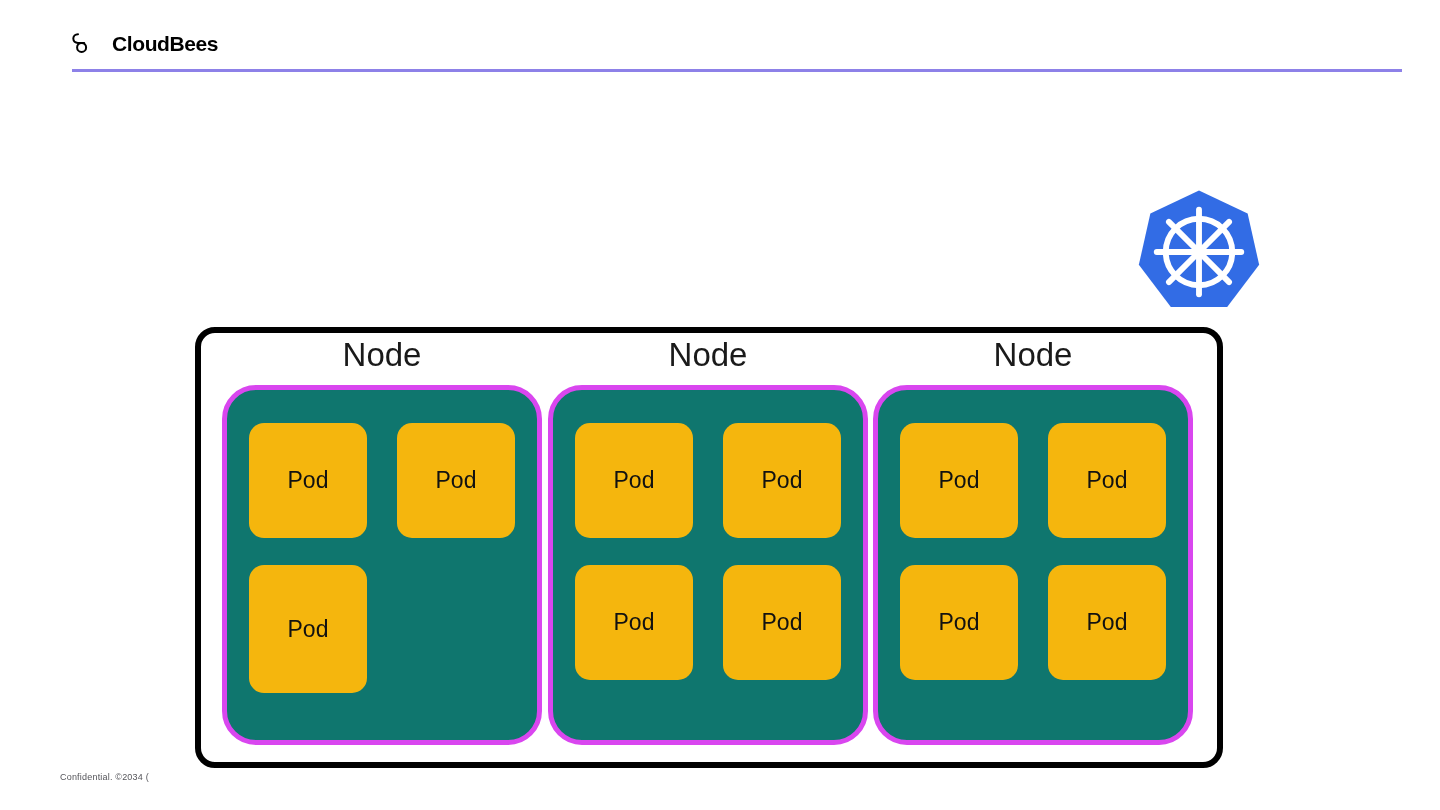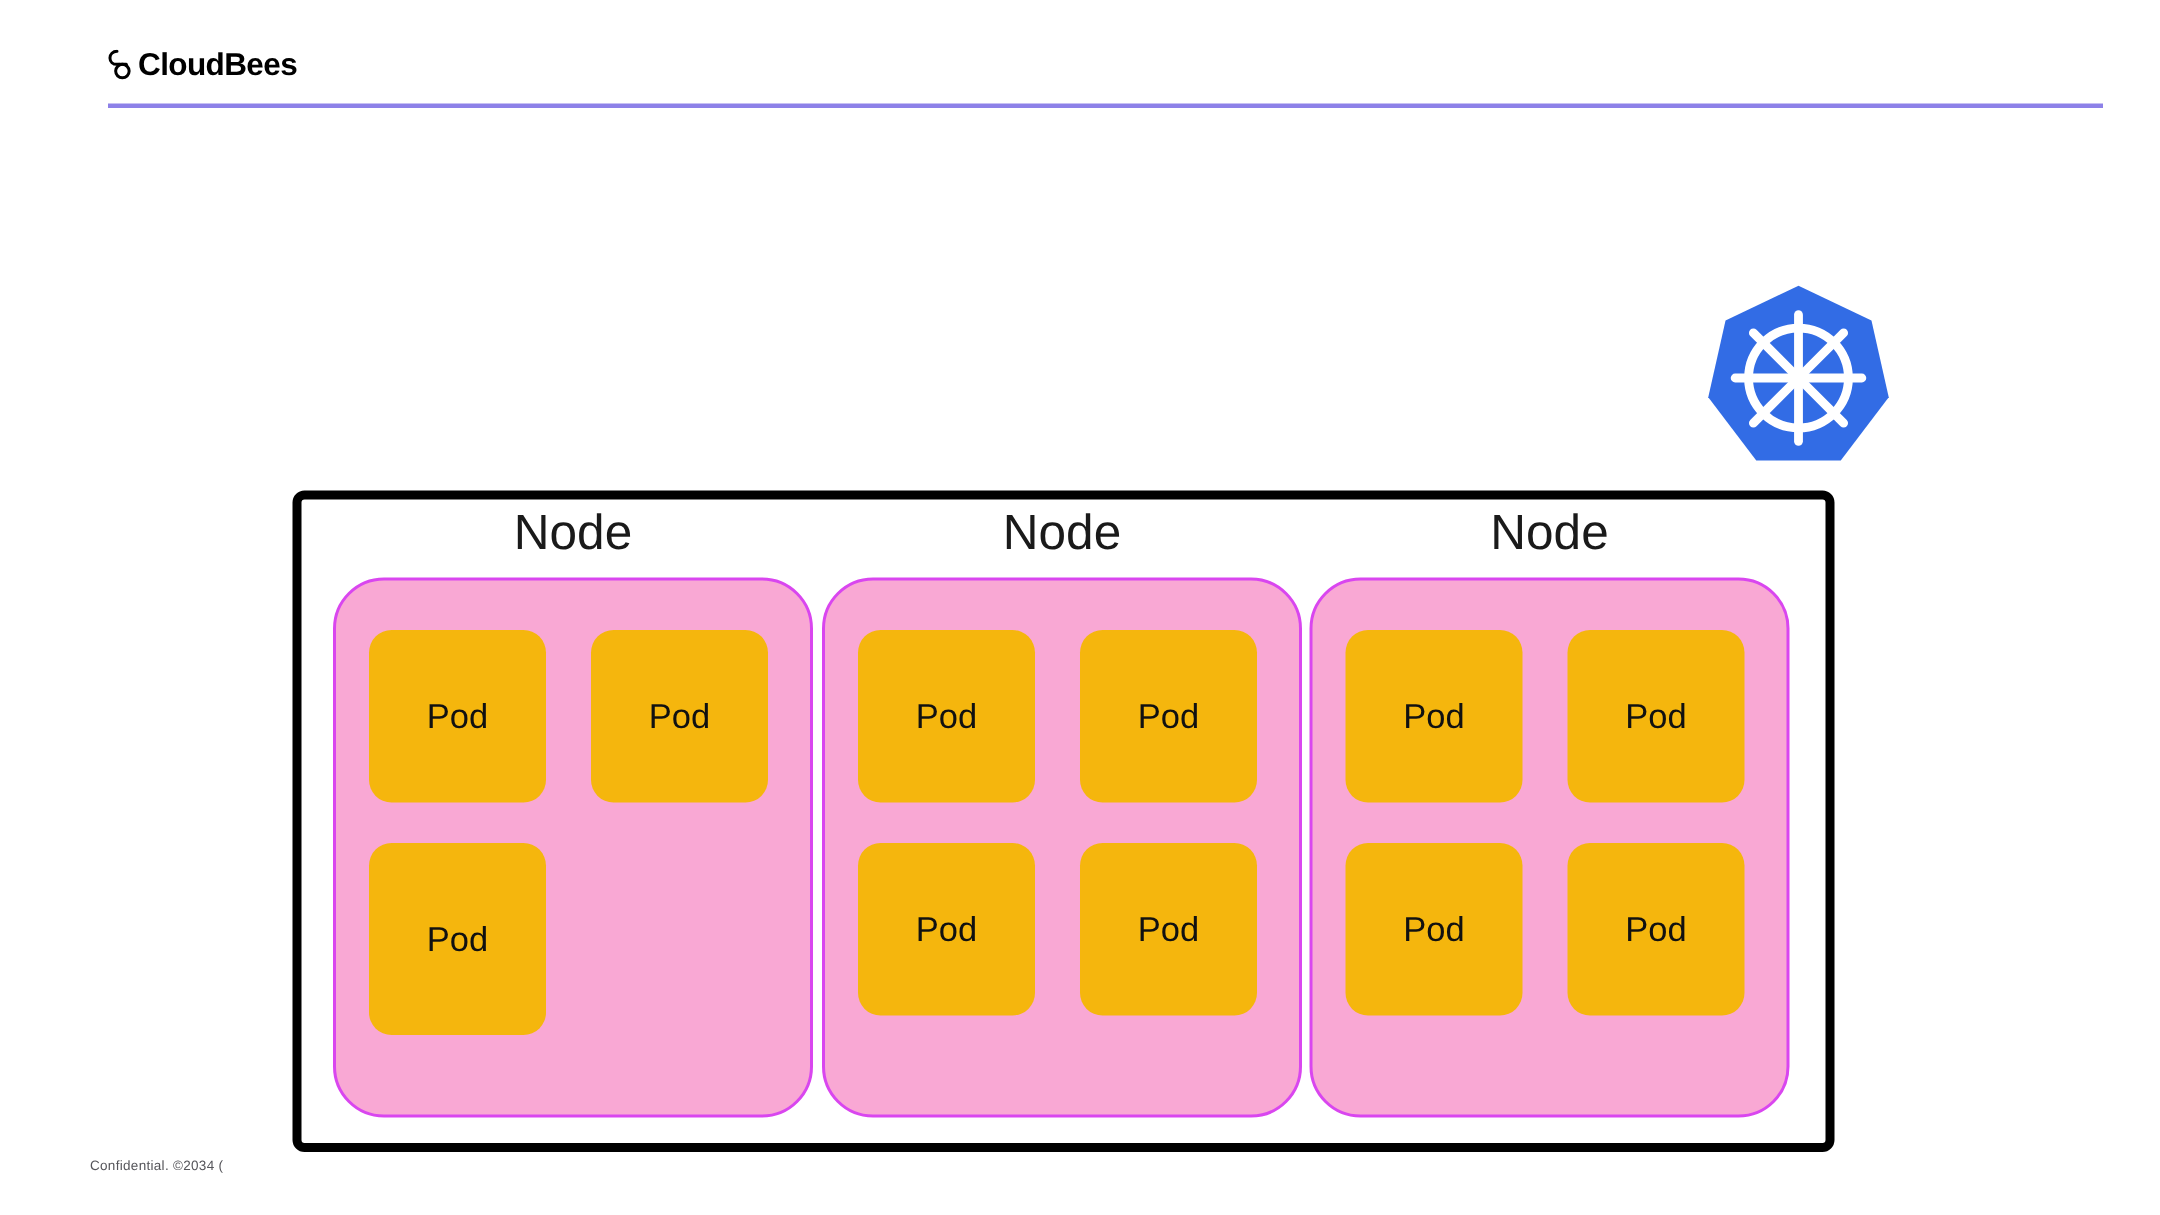"CloudBees" #brand-logo { gap: 1px -> 21px }
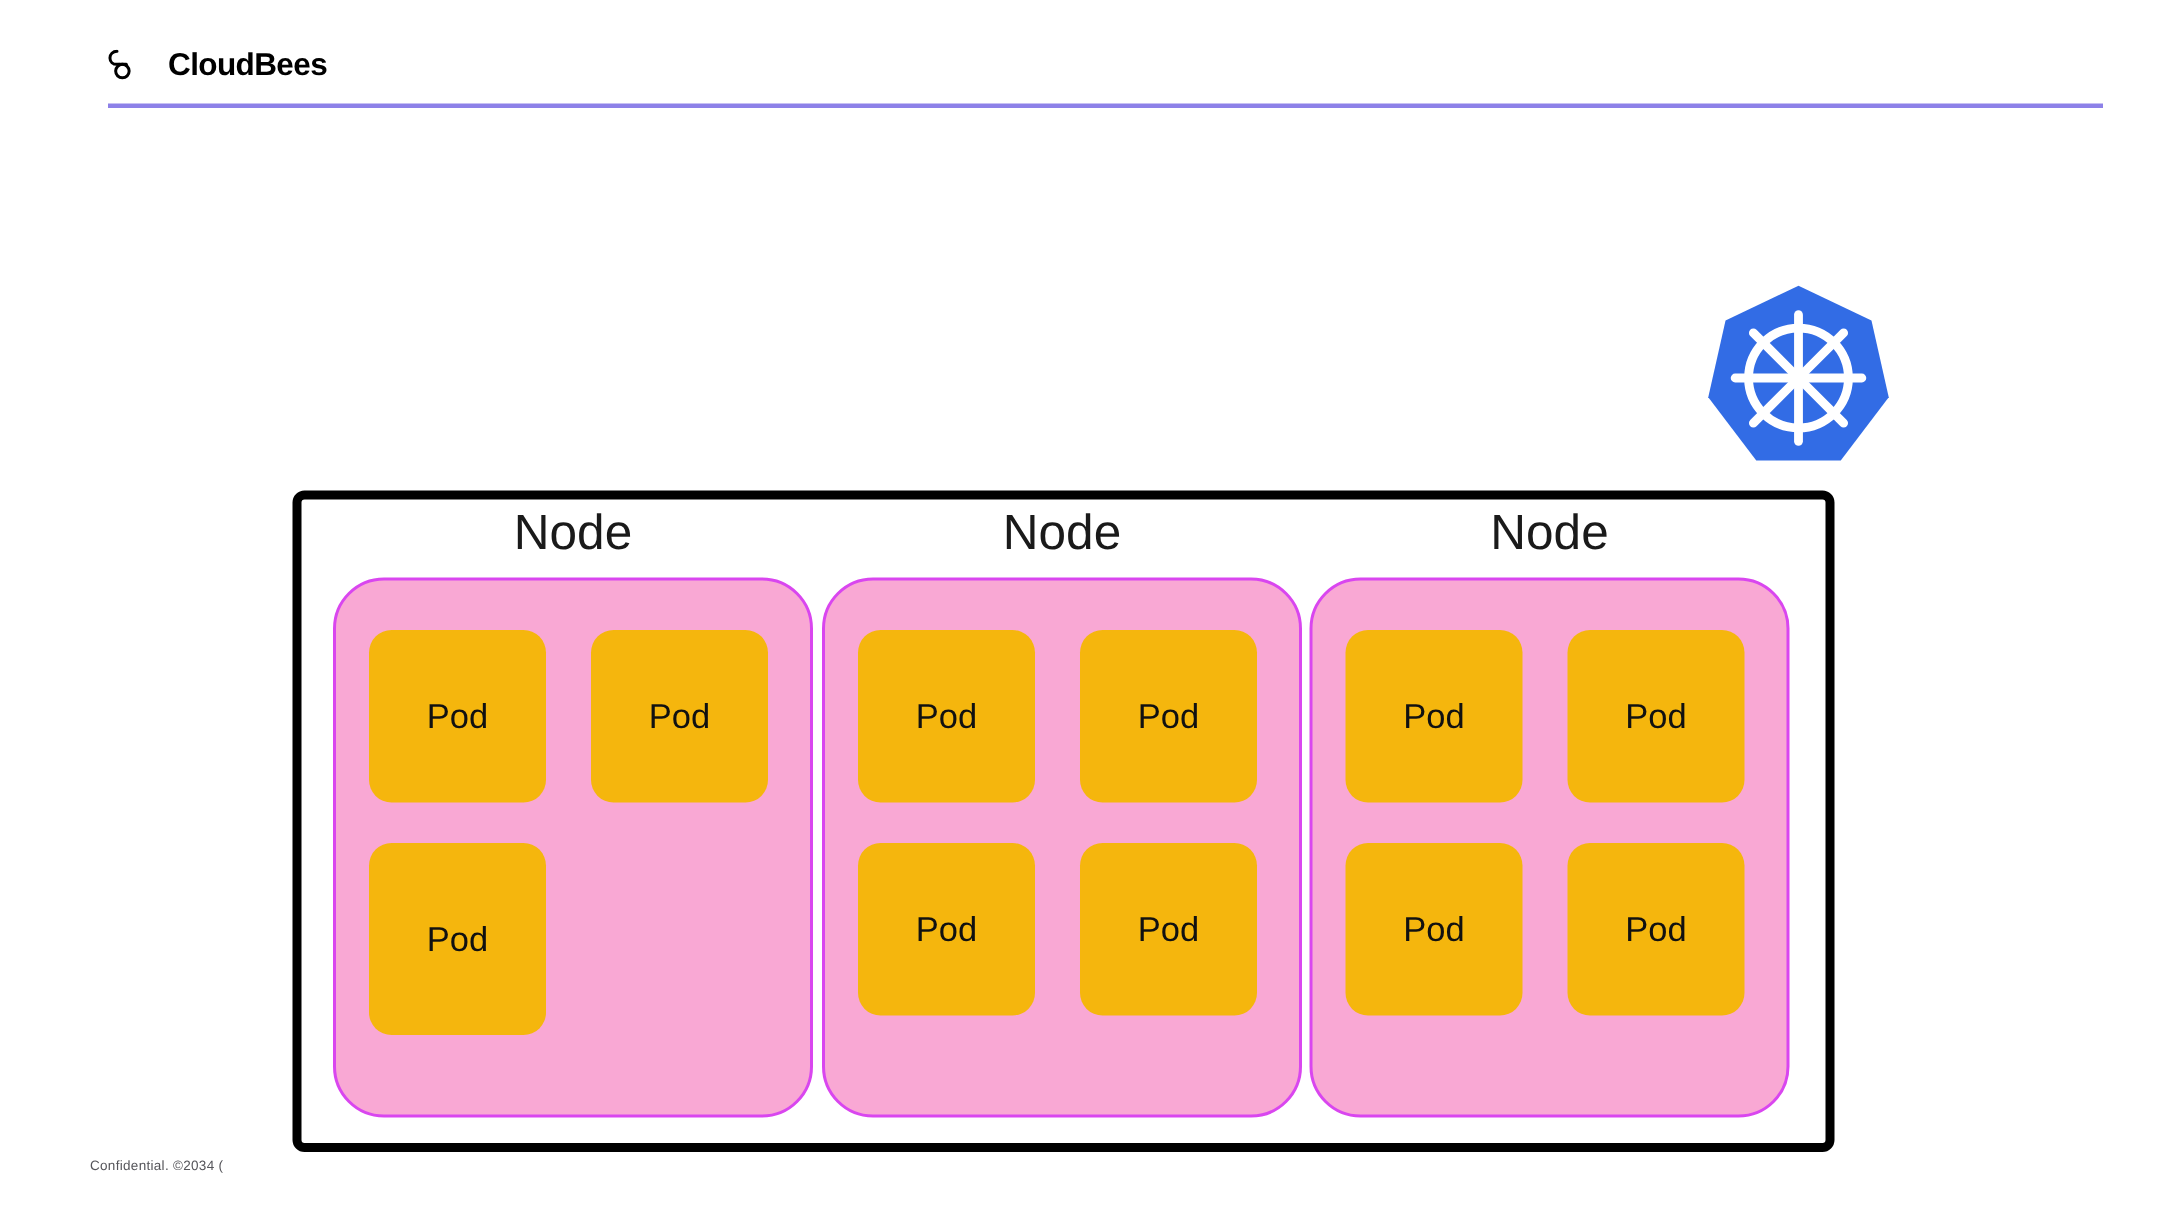"Node" #cluster { border-radius: 8px -> 20px }
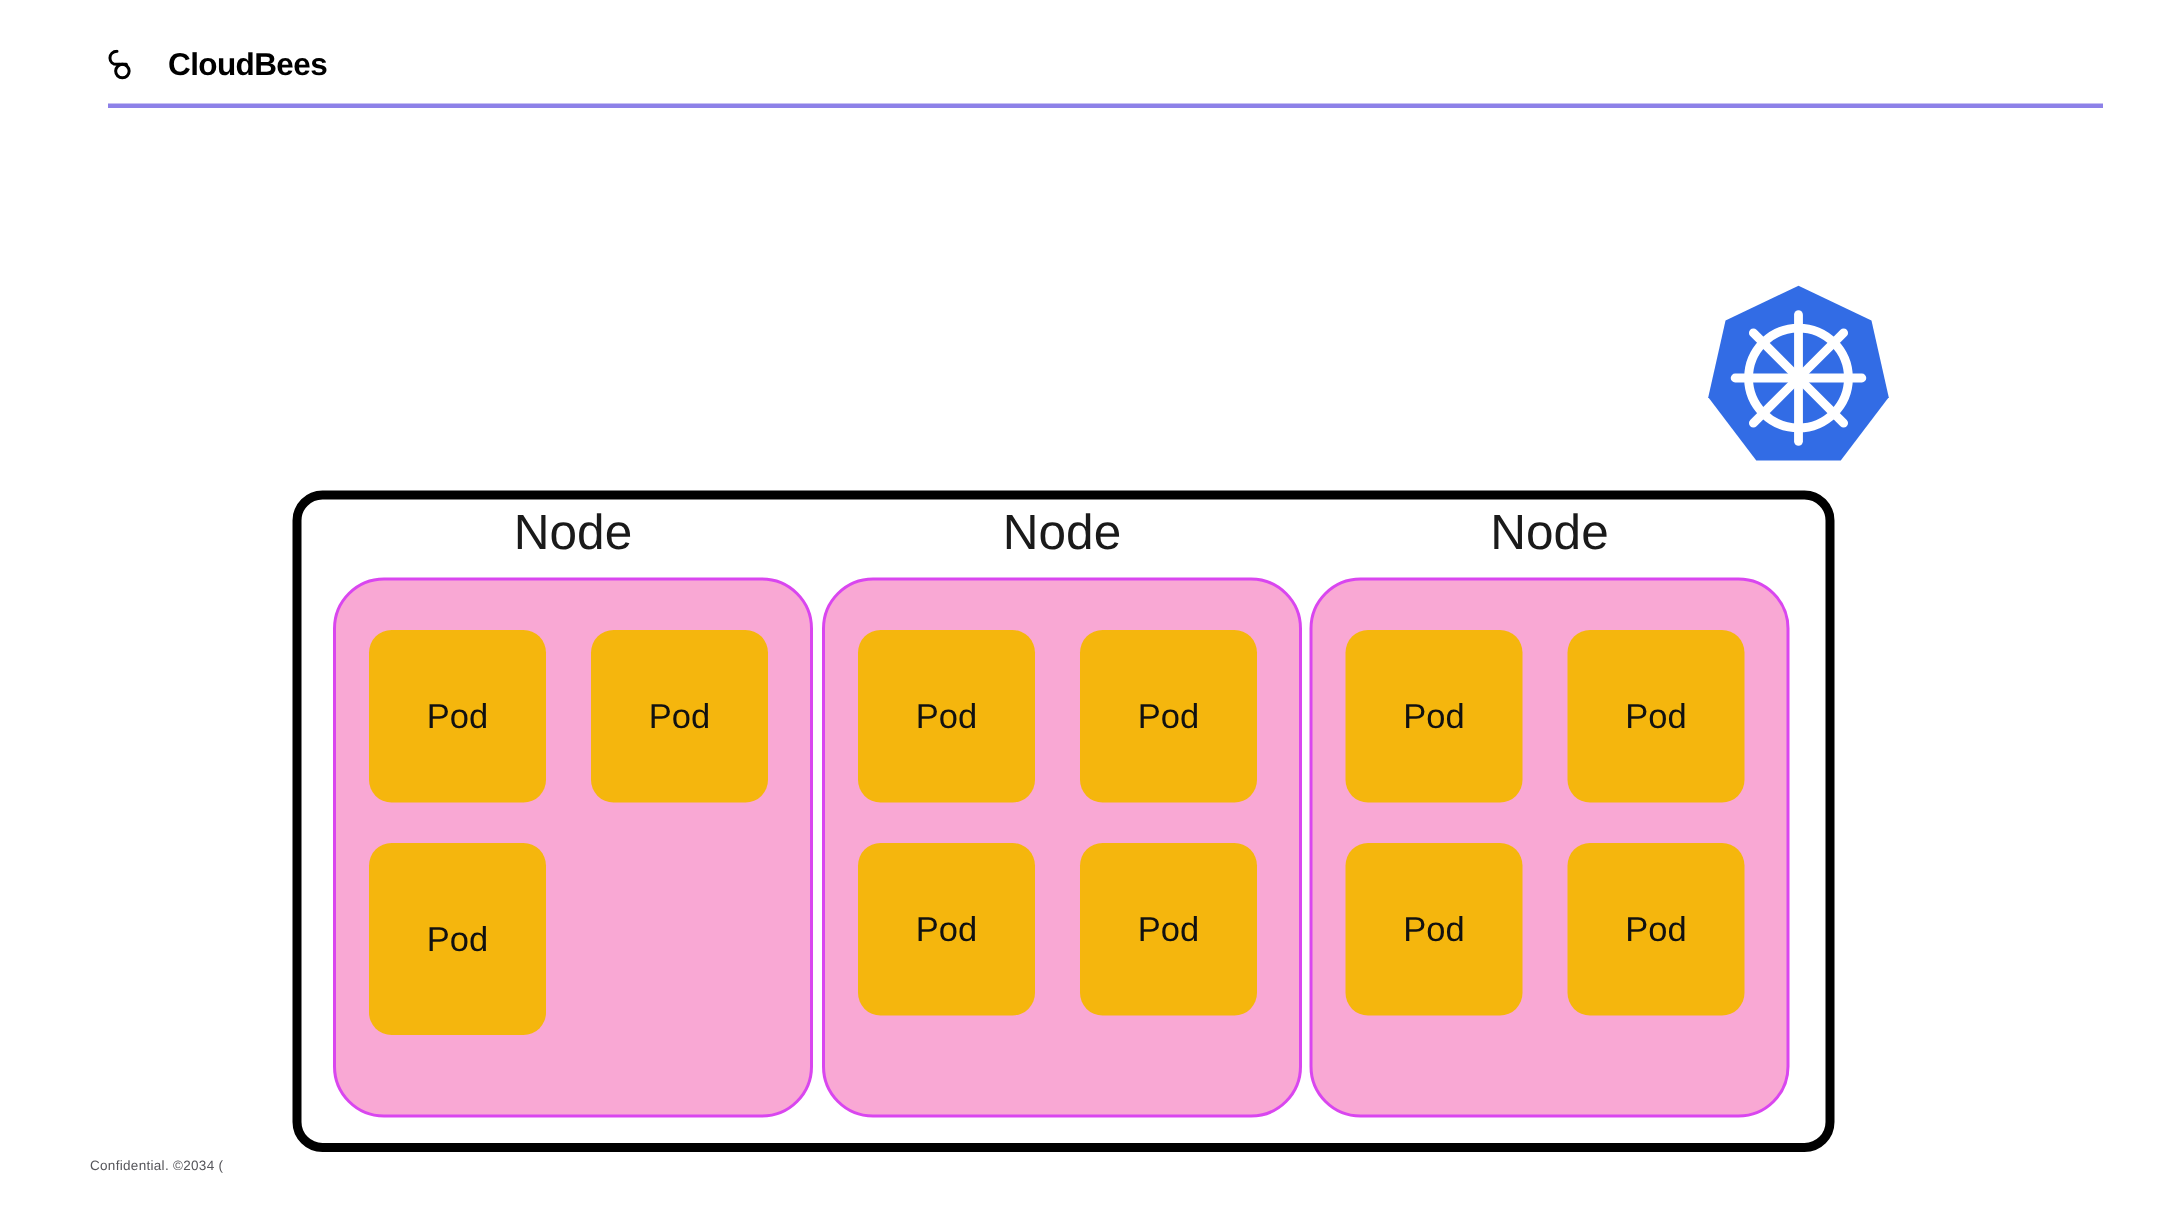"Pod" .node-box { background: #f9a8d4 -> #0f766e; border: 2px solid #d946ef -> 5px solid #d946ef }
